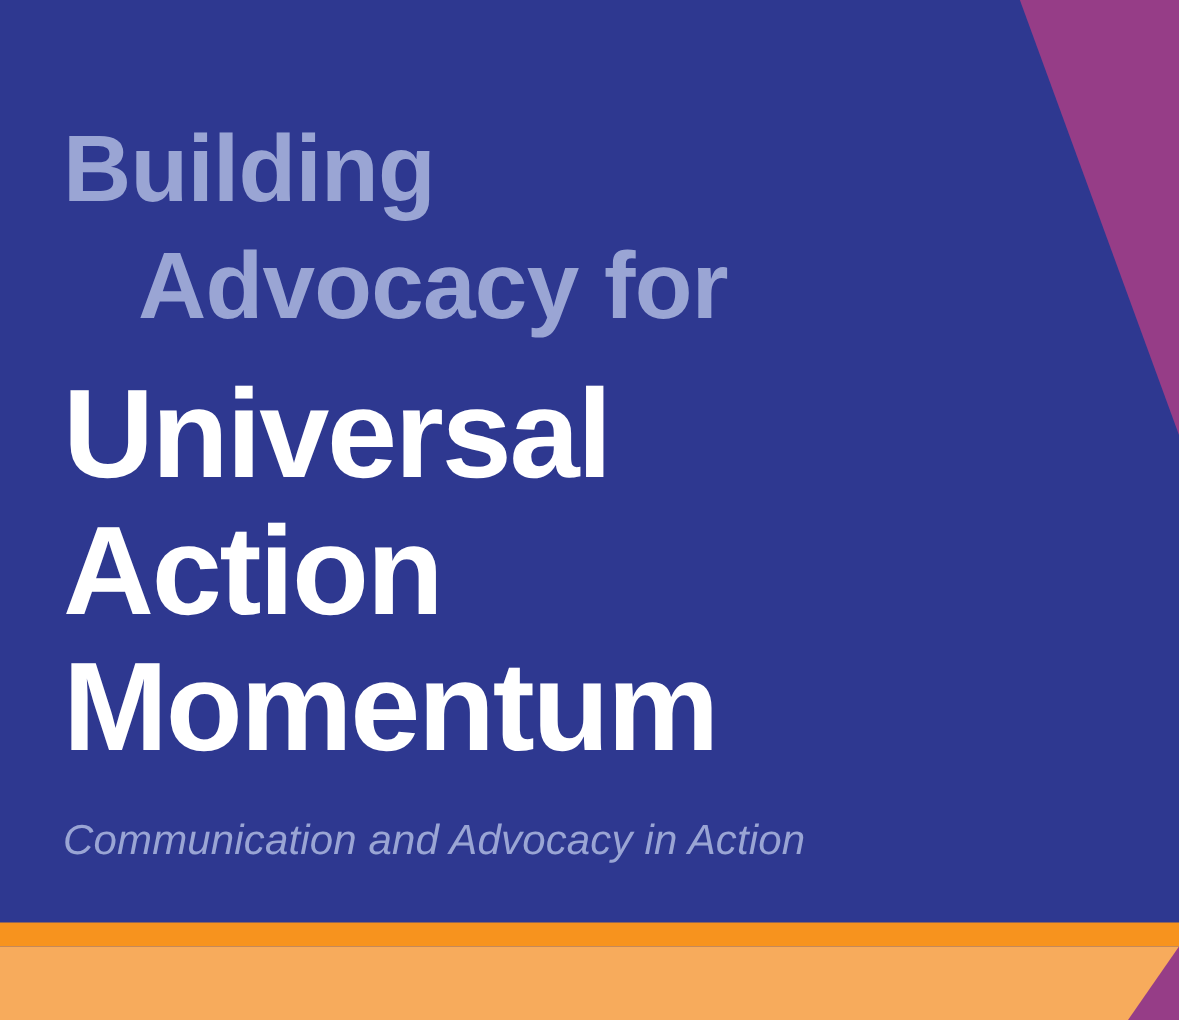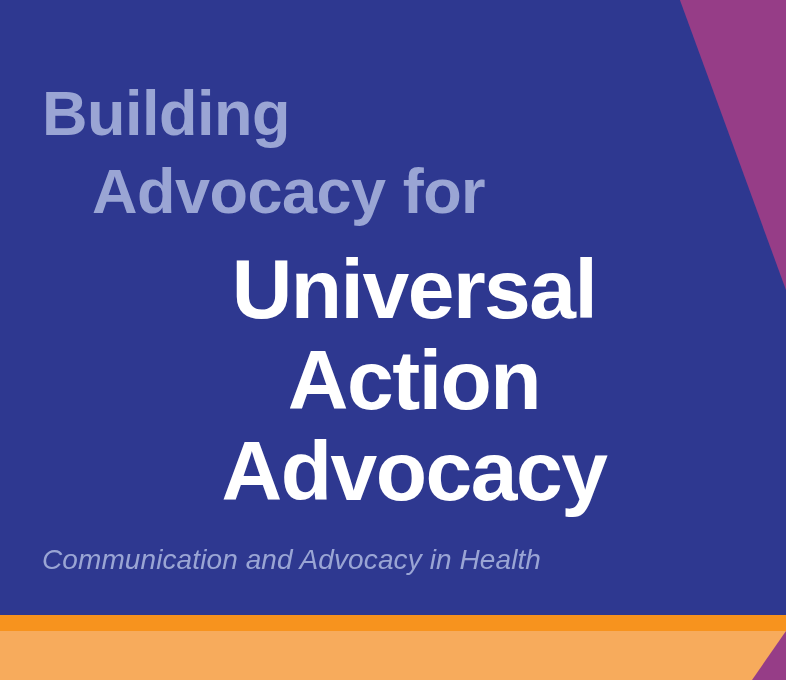"Universal" .headline { text-align: center -> none }
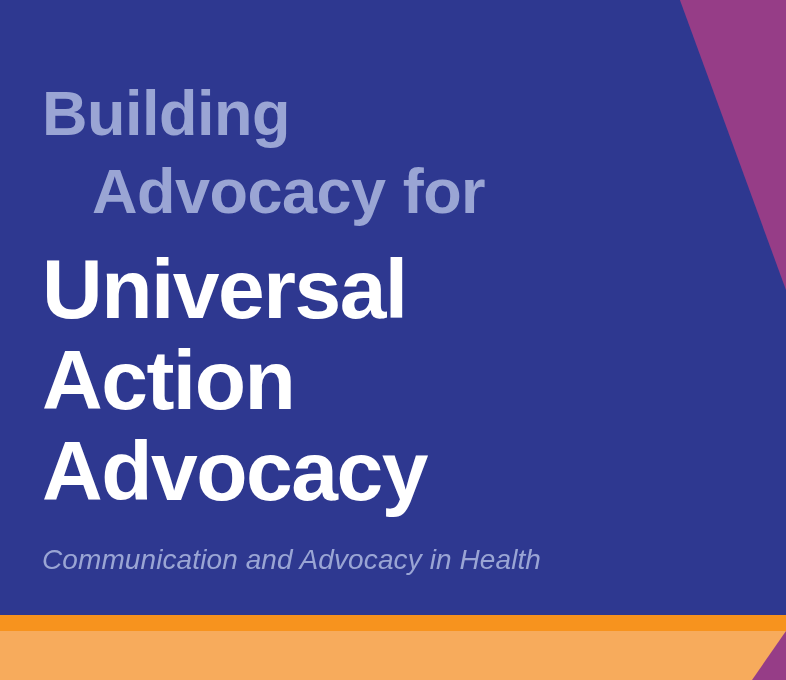"Advocacy" div.headline-line { text: Advocacy -> Momentum }
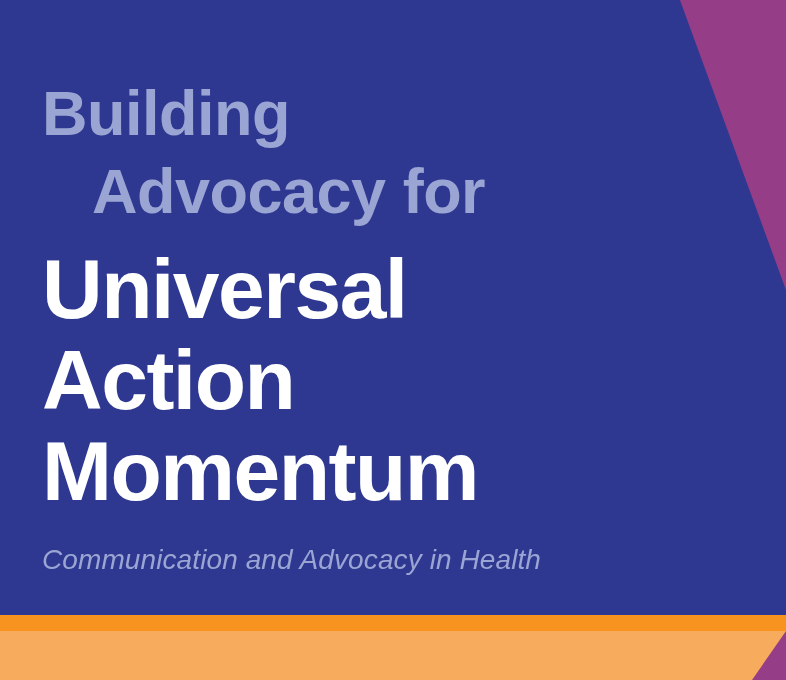"Communication and Advocacy in Health" div.tagline { text: Health -> Action }
